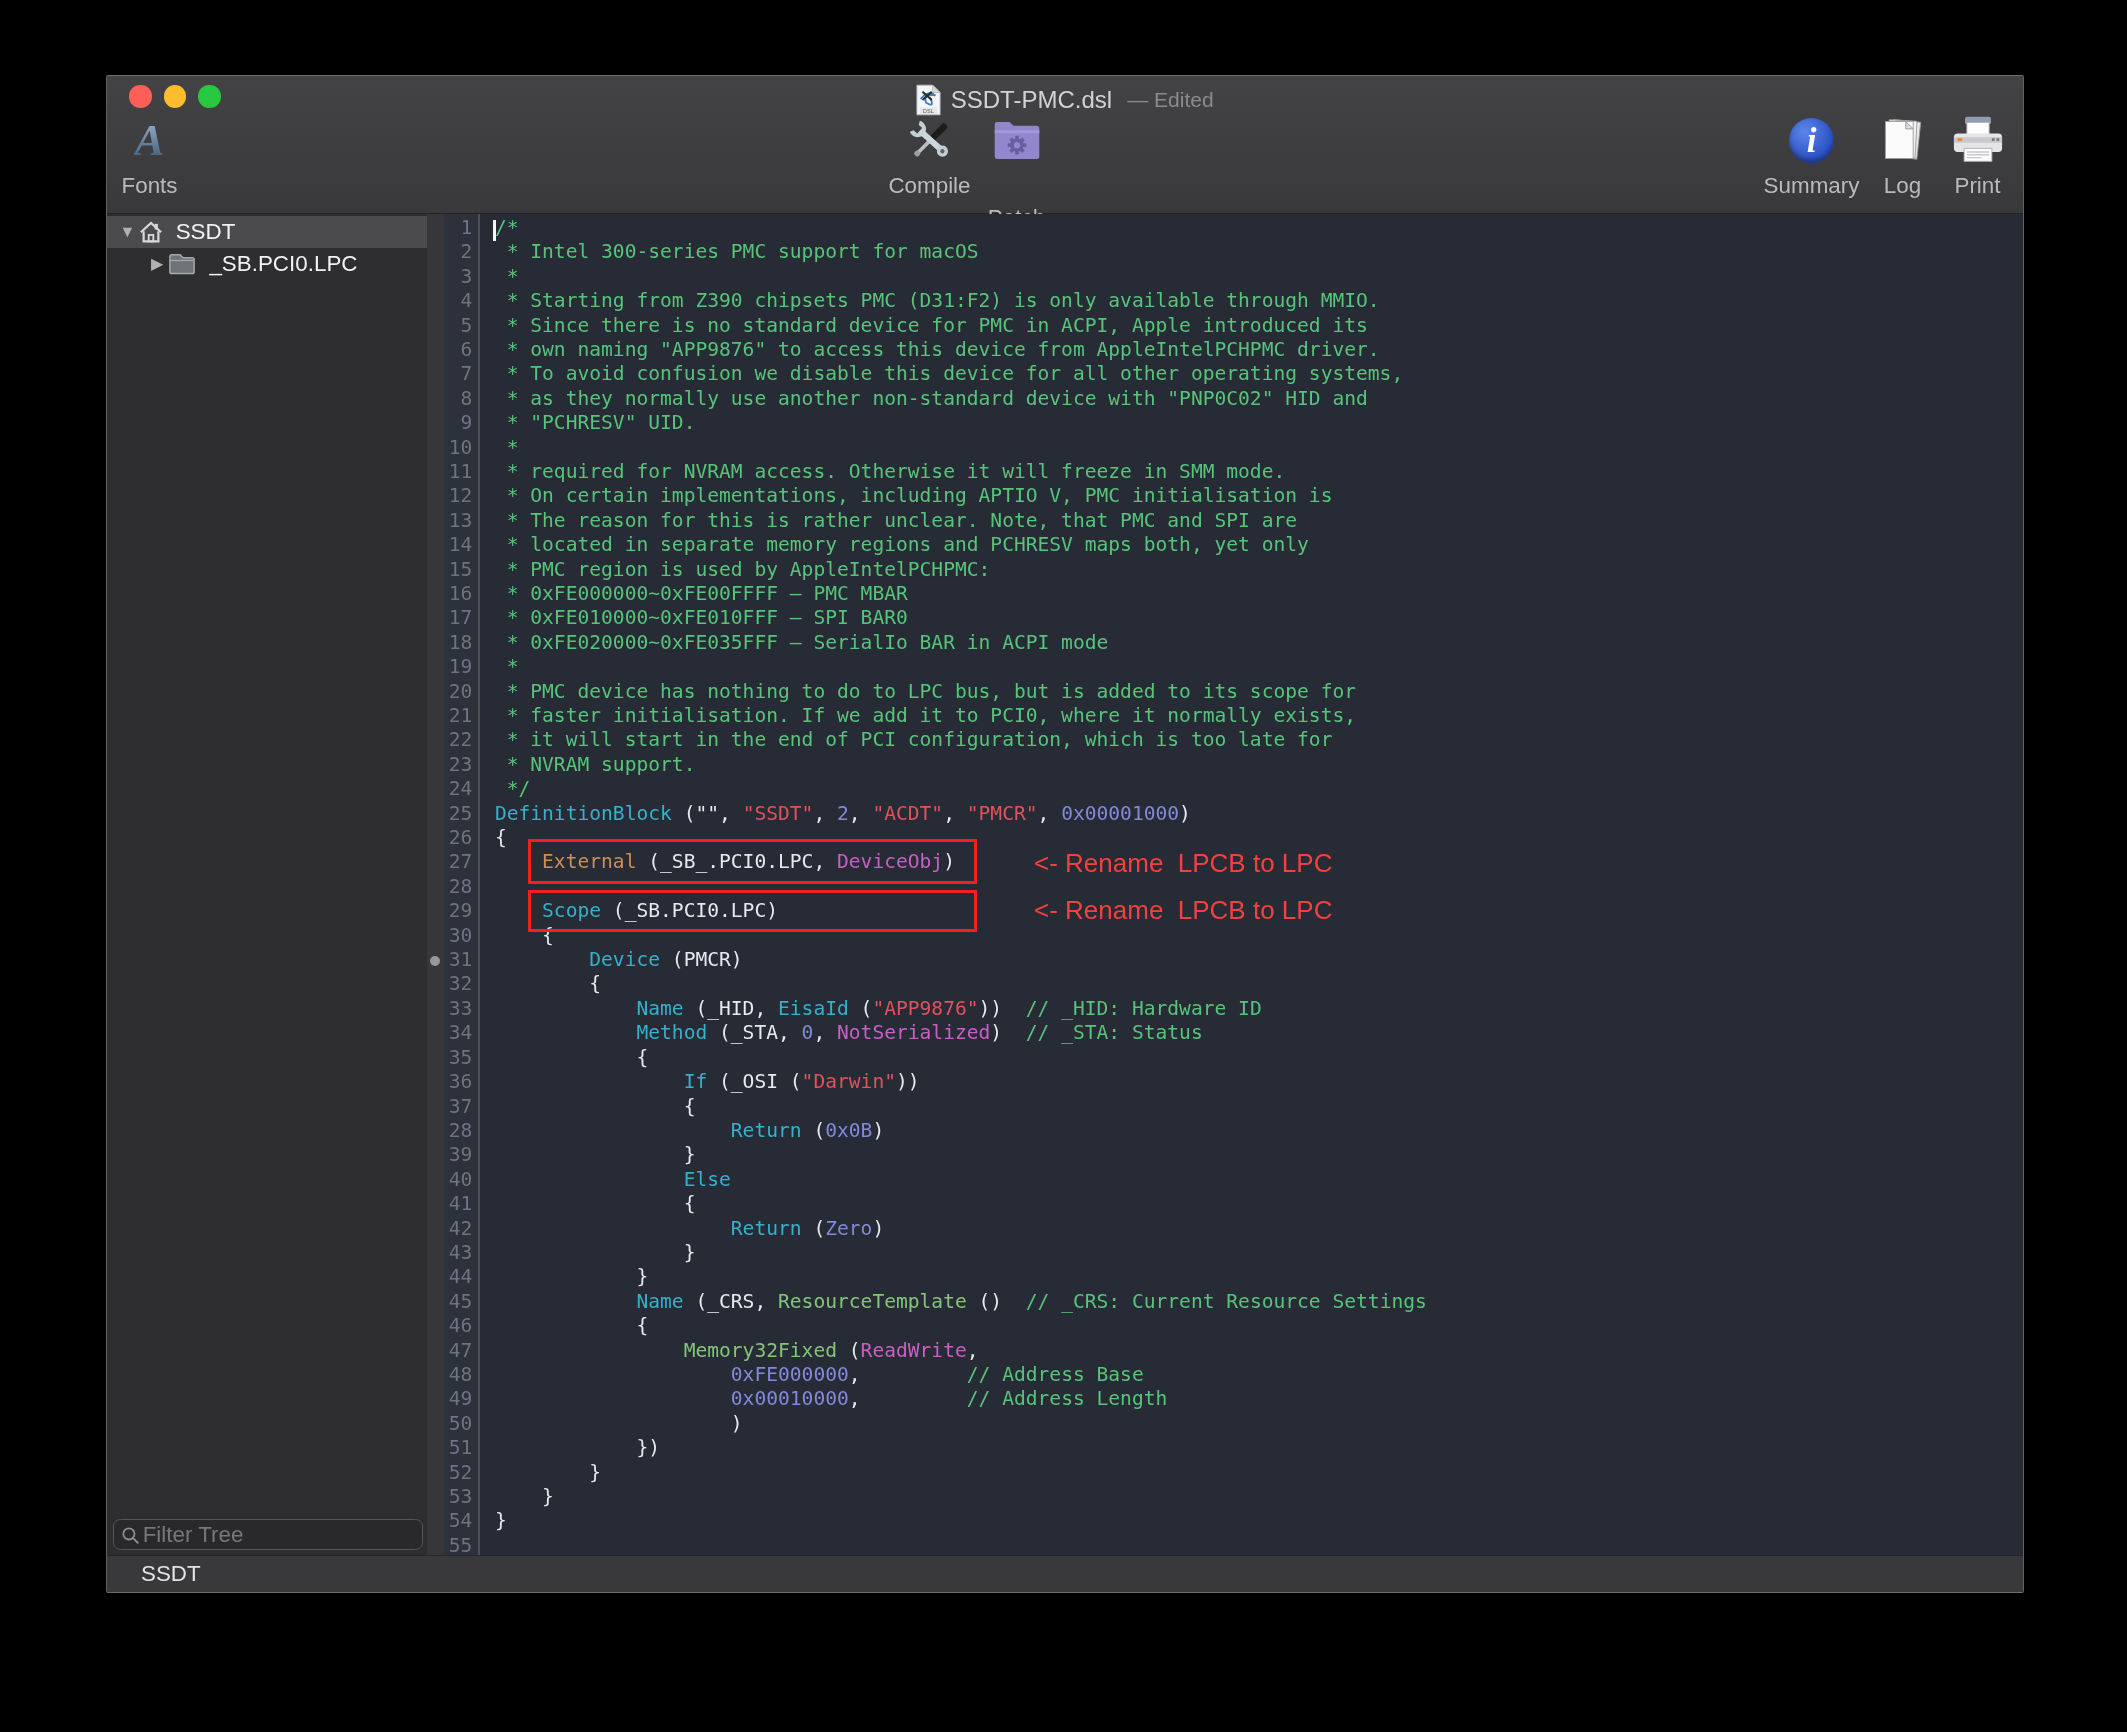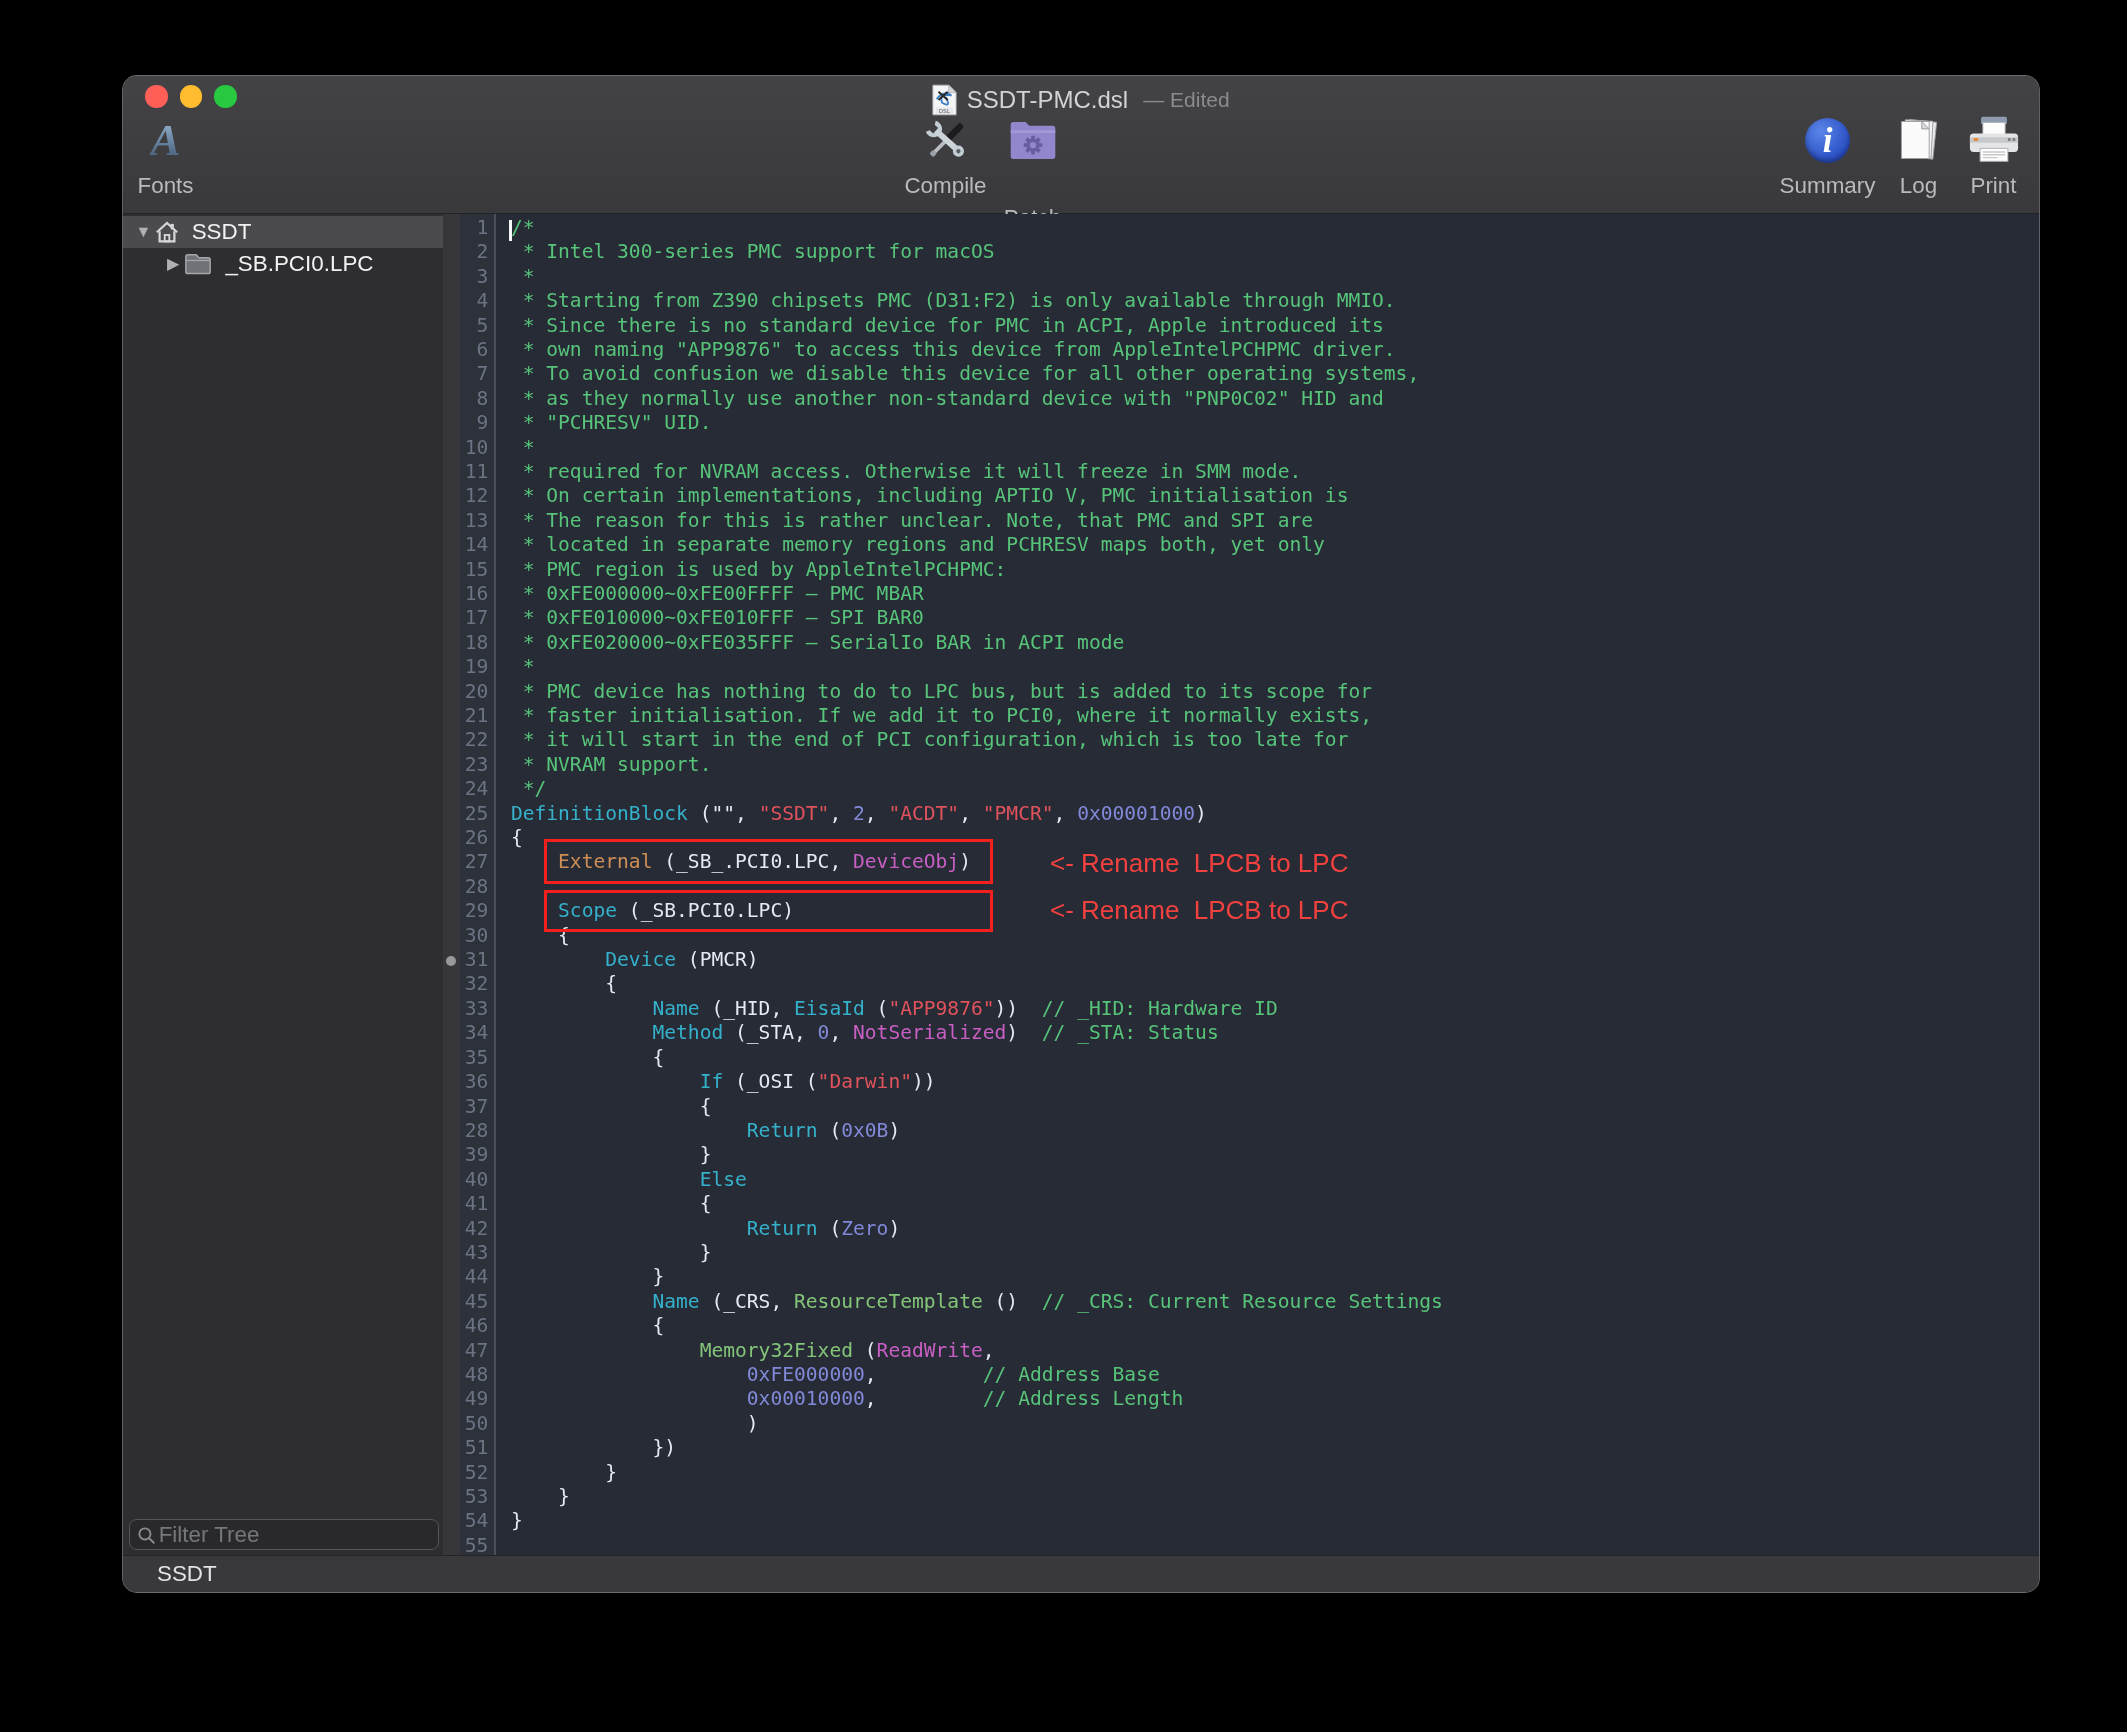"SSDT-PMC.dsl" .window { border-radius: 14px -> 1px; left: 123px -> 107px }
